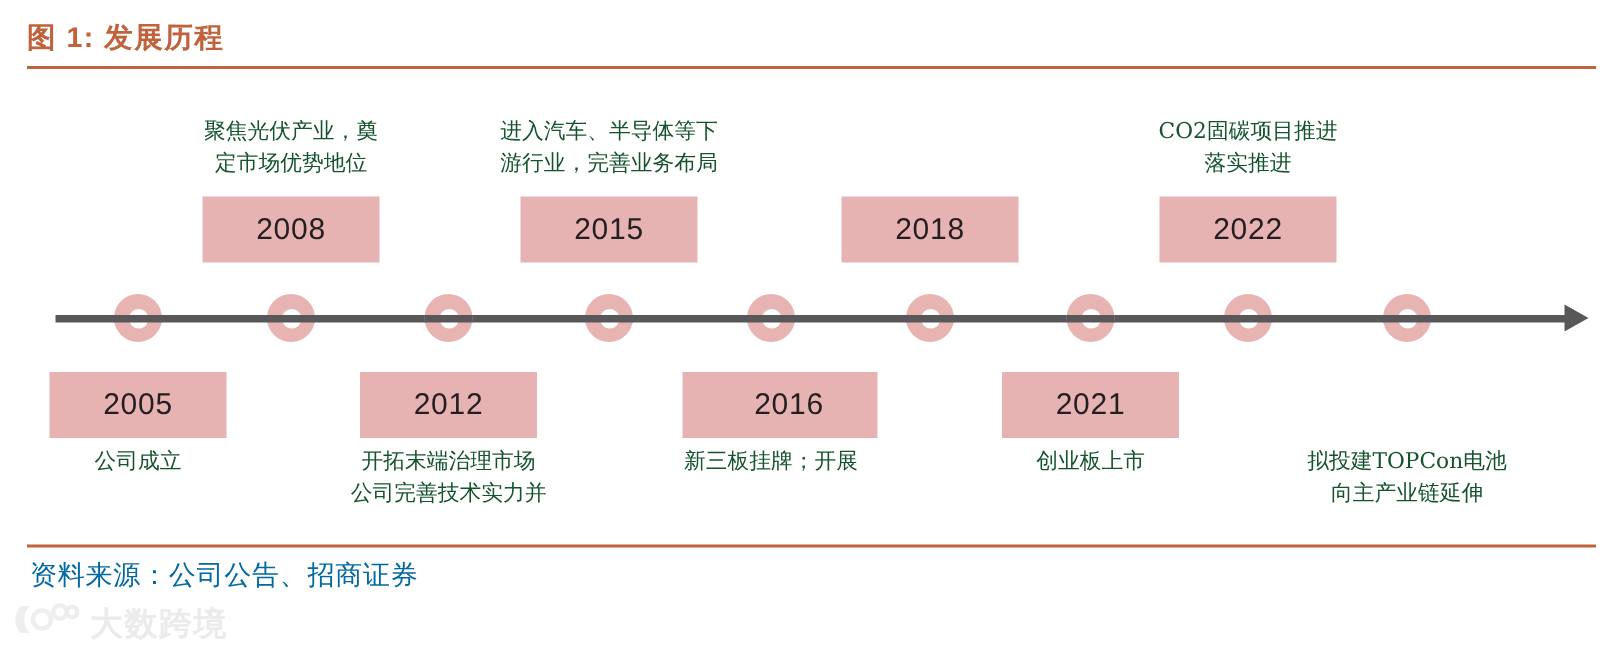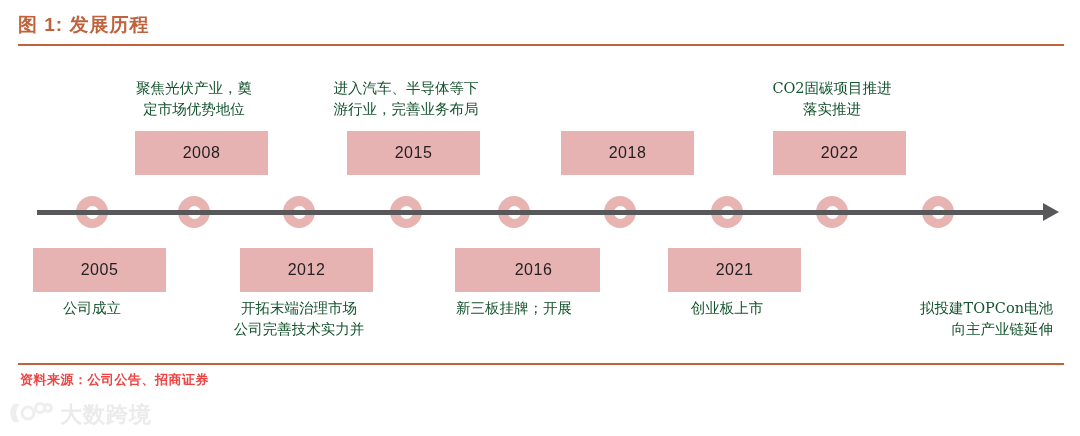"2008" .year-box { font-size: 16px -> 20px; width: 133px -> 118px }
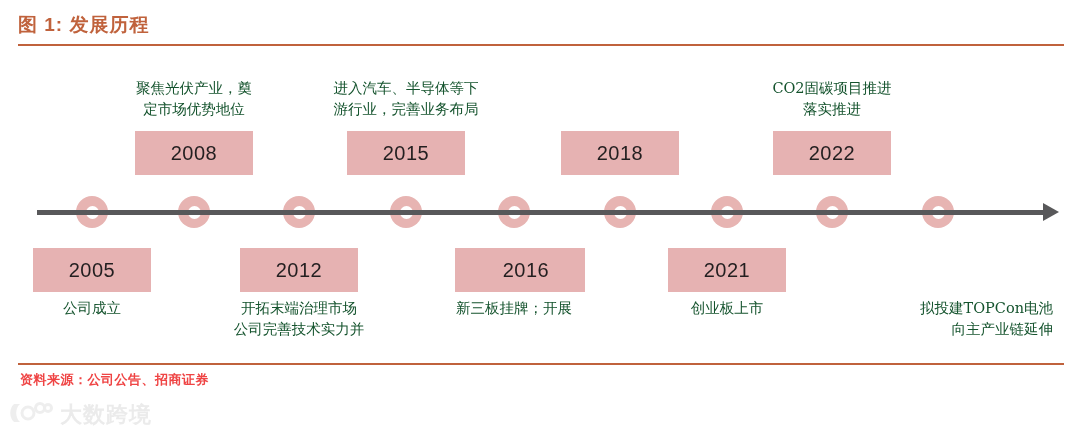"拟投建TOPCon电池" div.caption { text-align: right -> none }
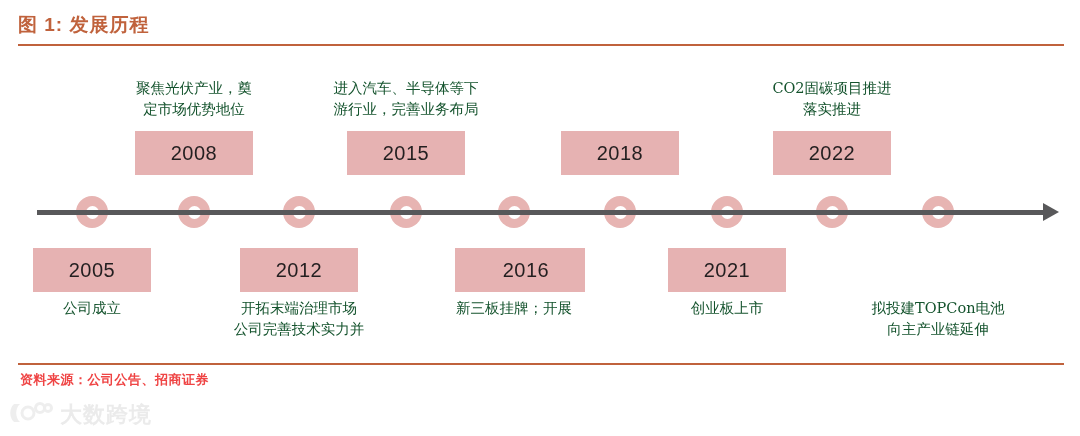"资料来源：公司公告、招商证券" #source { color: #ef4444 -> #0369a1; font-size: 13px -> 18px; font-weight: bold -> none }
